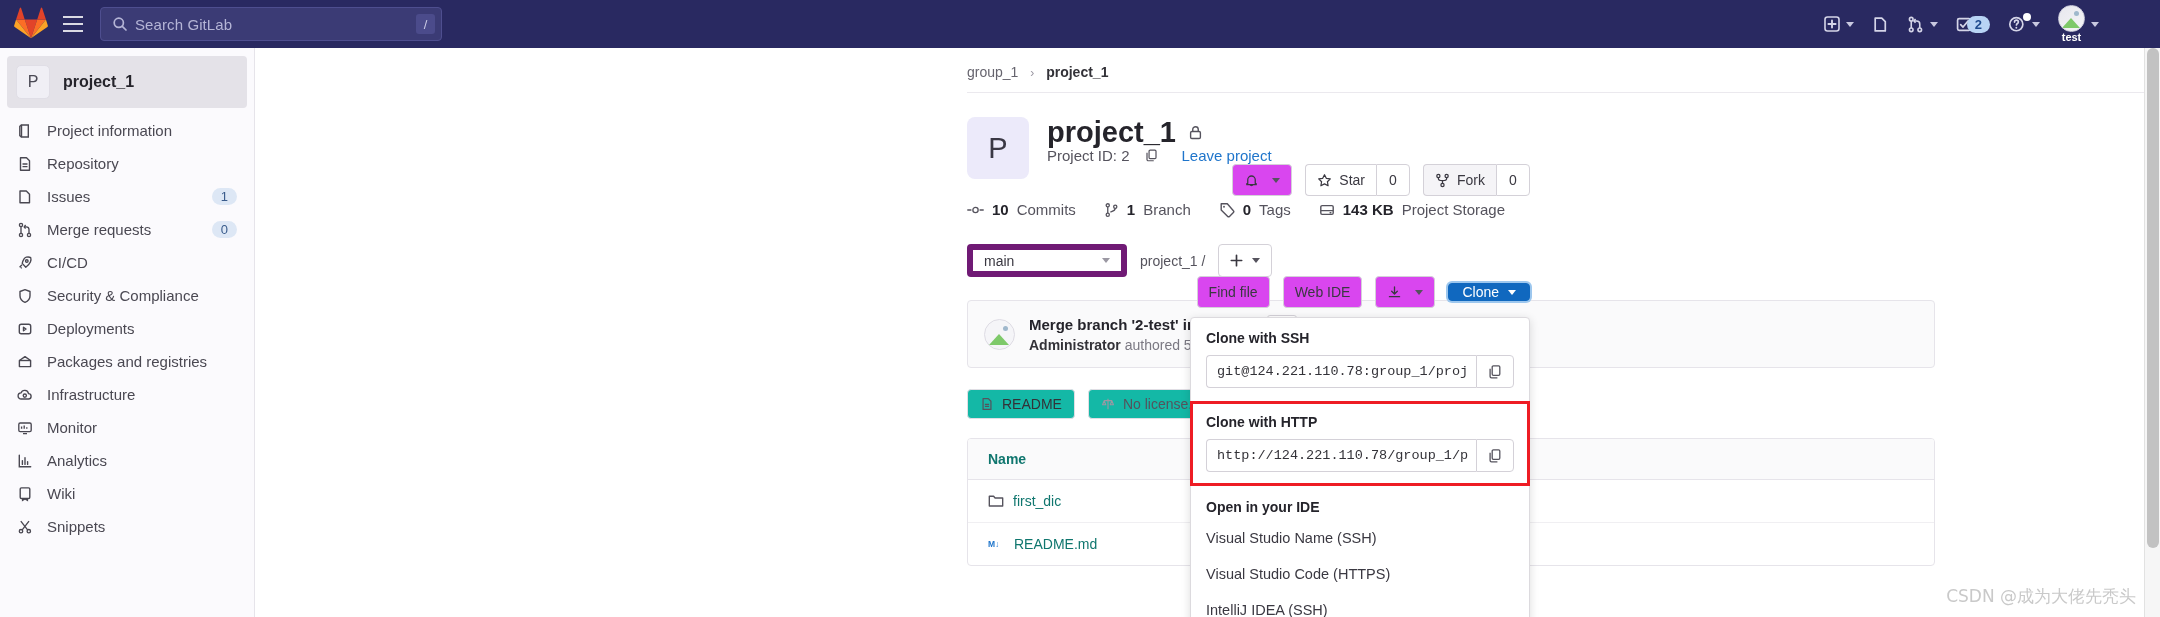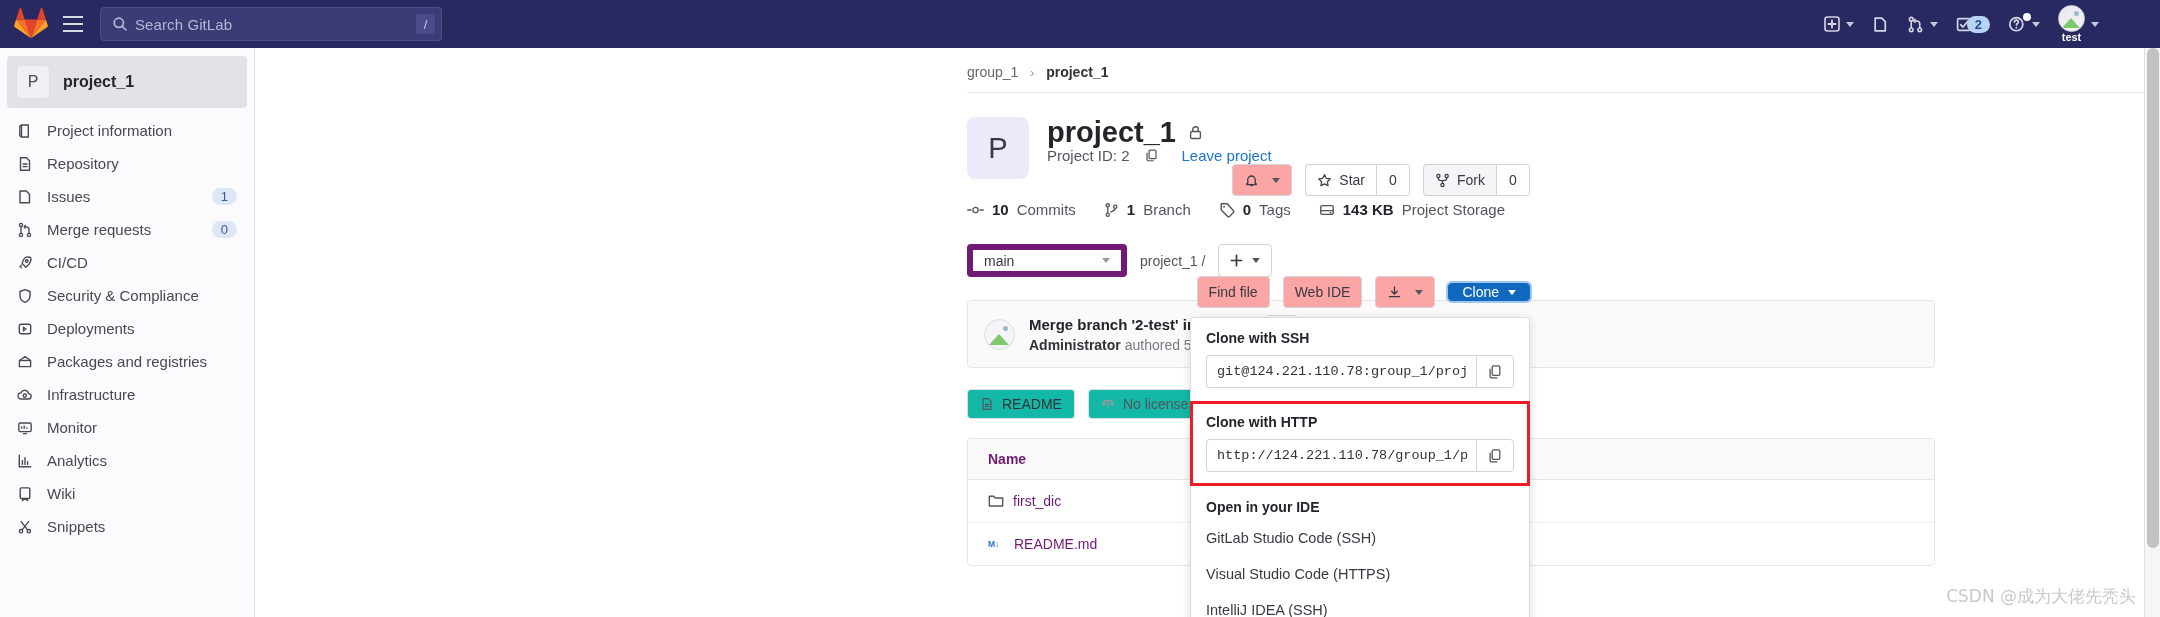"Find file" .btn { background: #fca5a5 -> #d946ef }
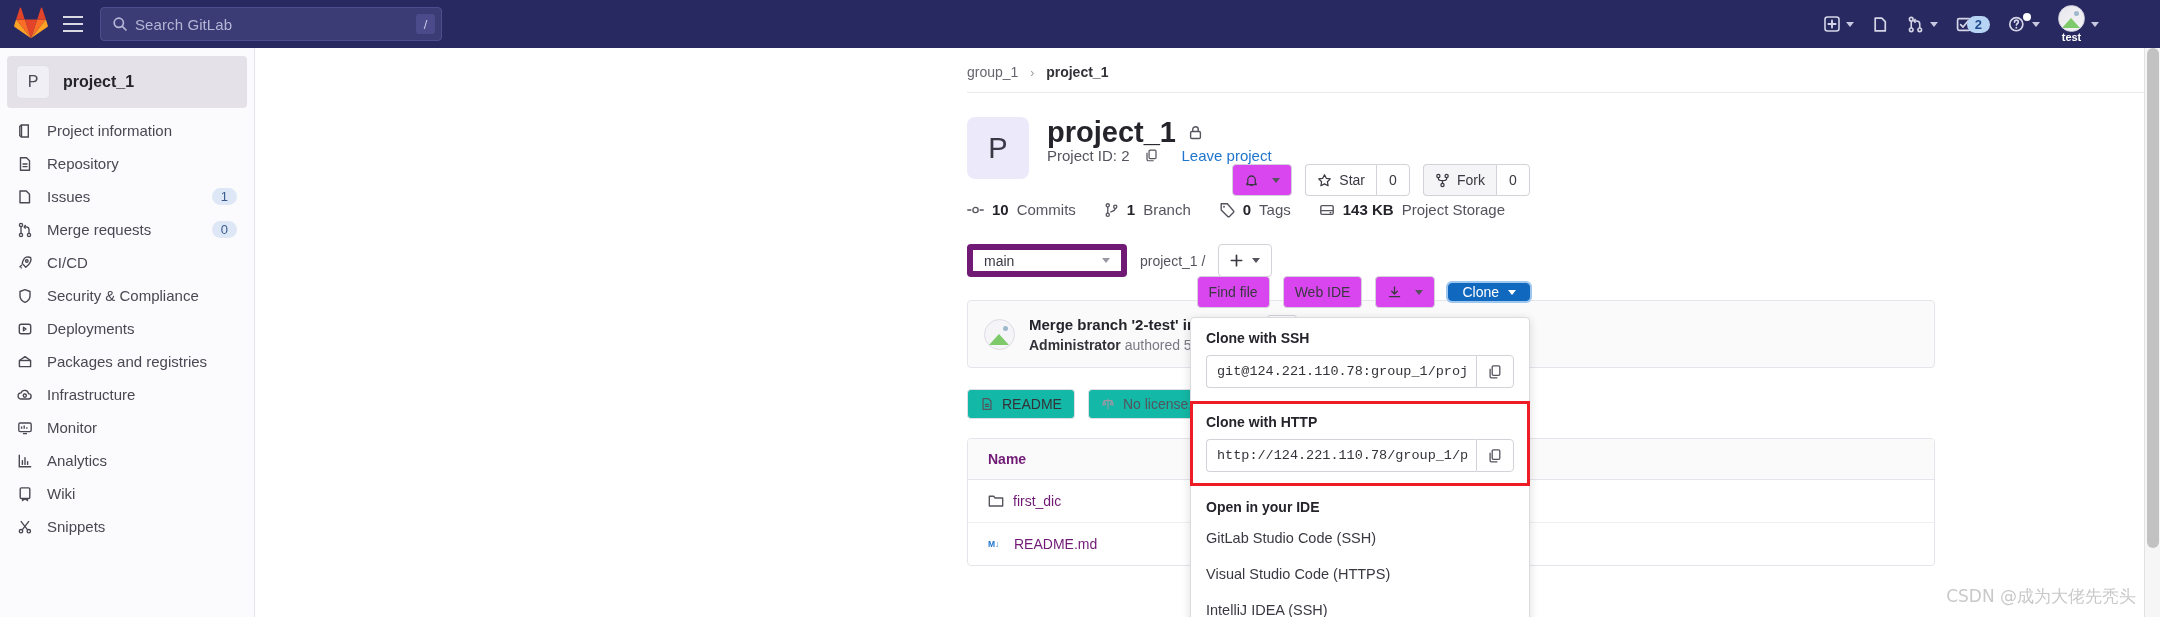"Name" .col-name { color: #701a75 -> #0f766e }
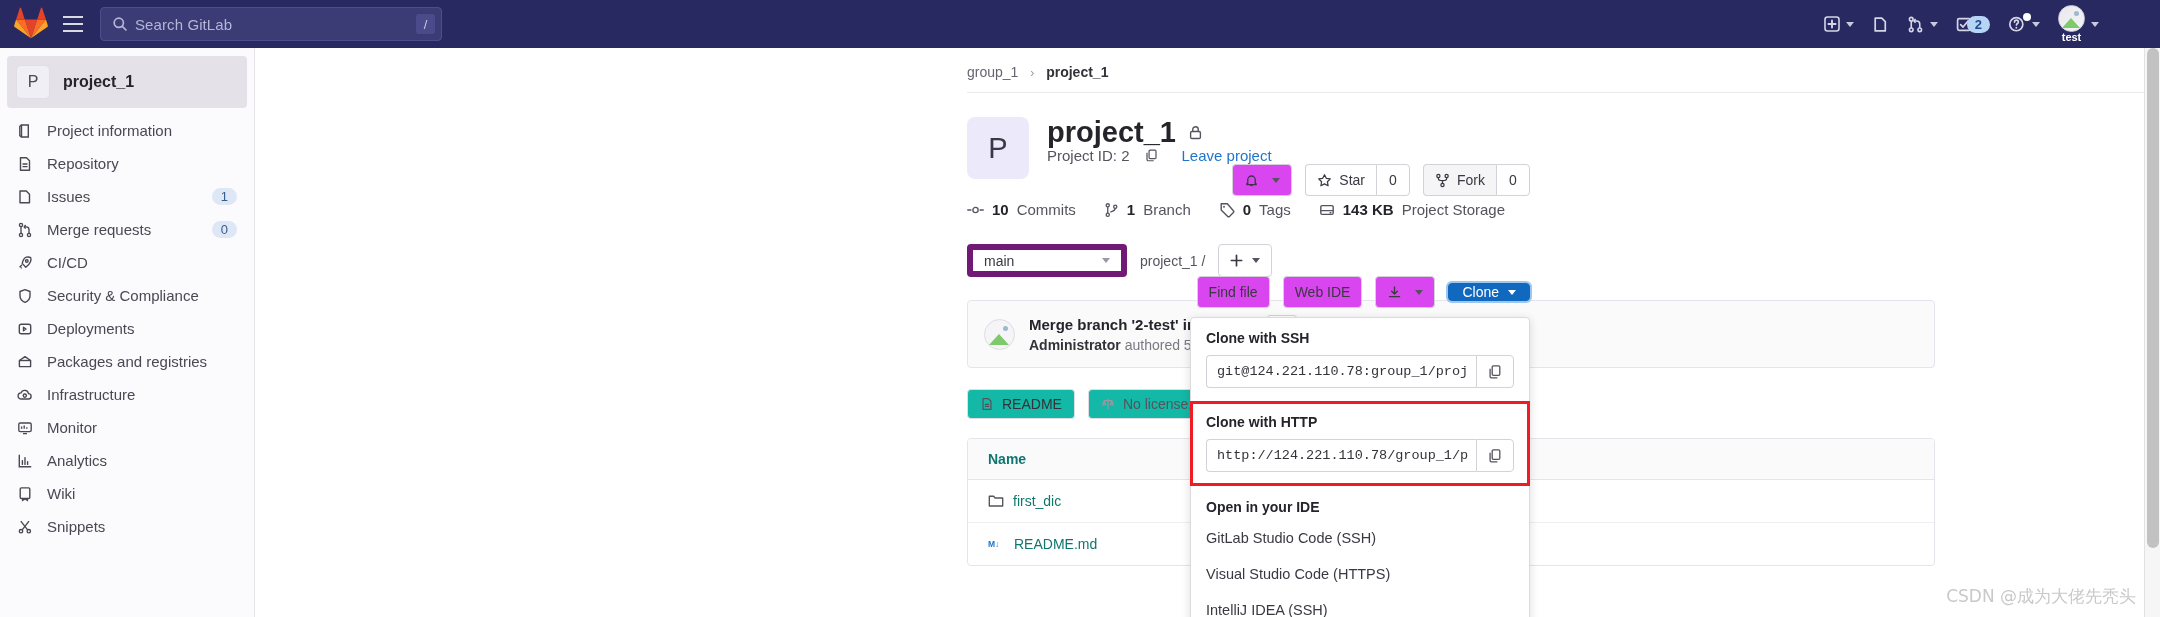"GitLab Studio Code (SSH)" div.ide-item { text: GitLab Studio Code -> Visual Studio Name }
